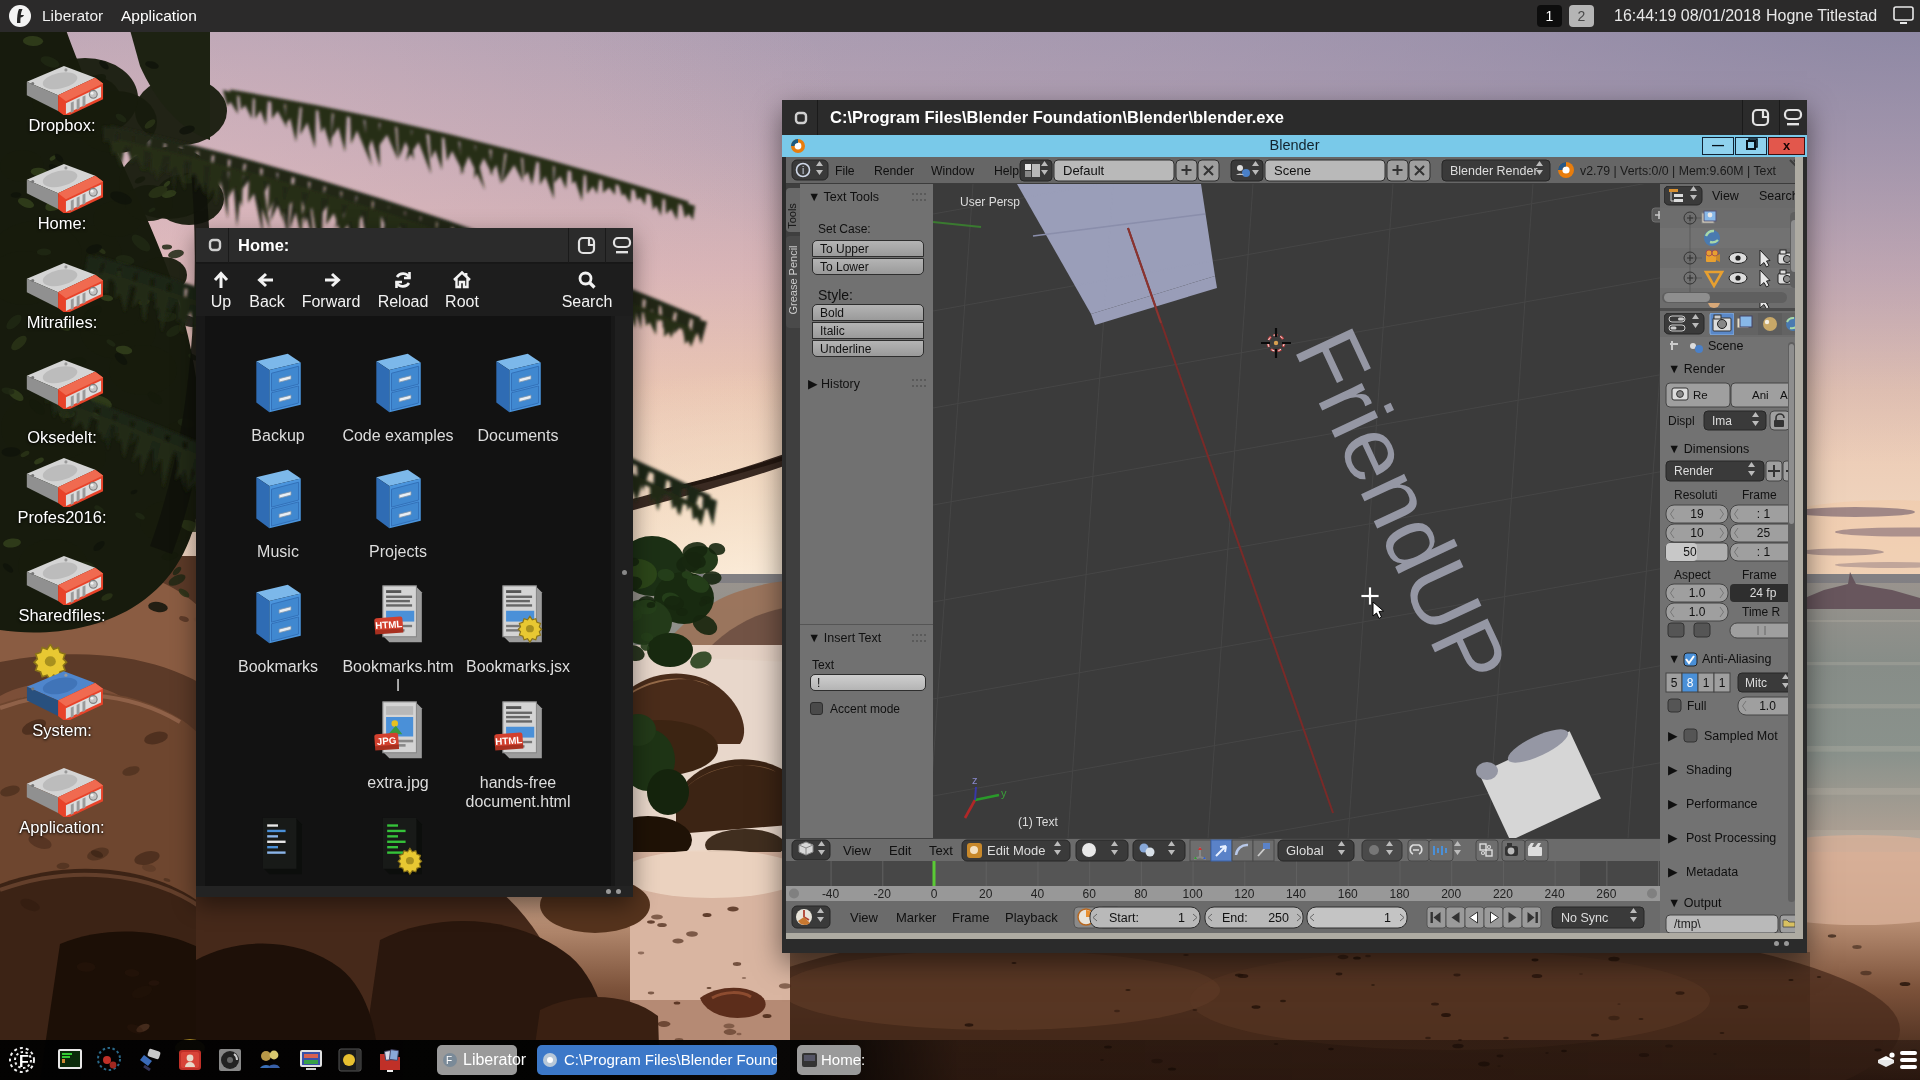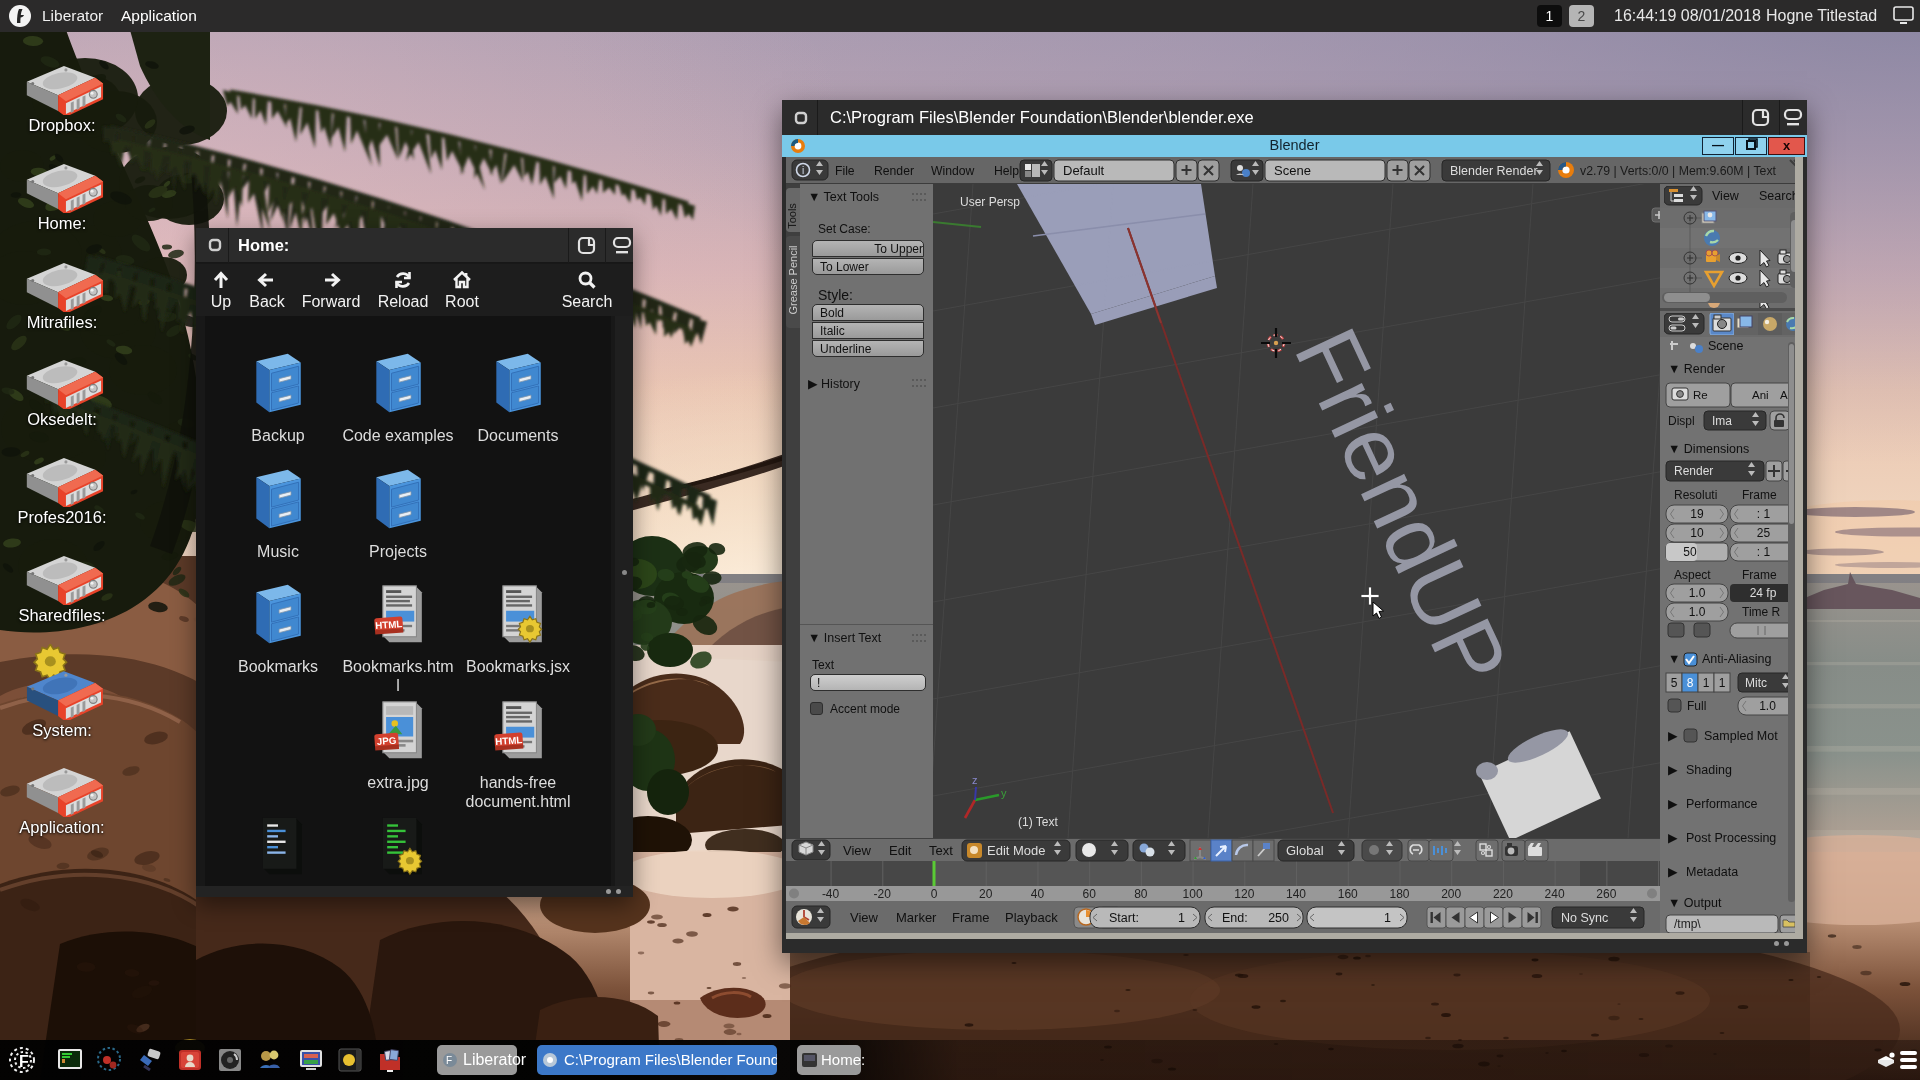"C:\Program Files\Blender" span.abs { font-weight: normal -> bold }
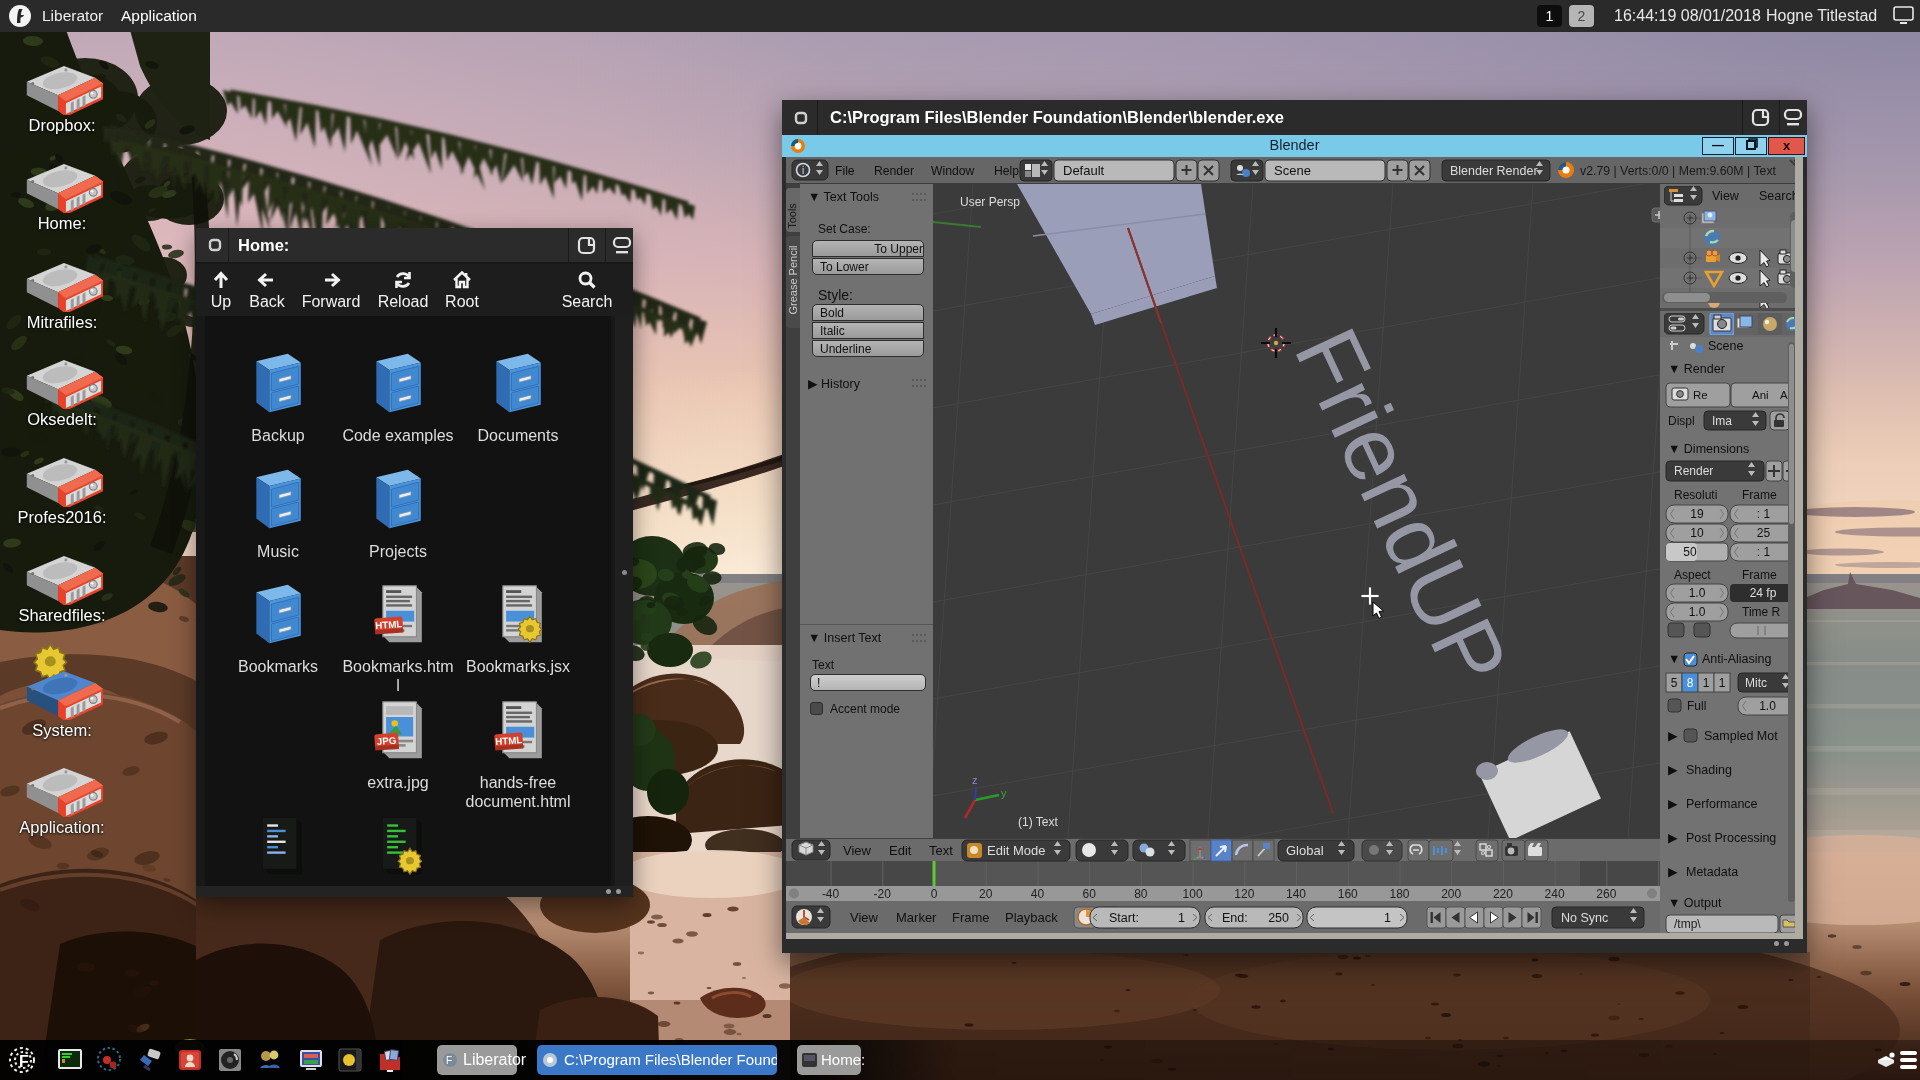"To Upper" div.bbtn { padding-left: 24px -> 7px; text-align: right -> left }
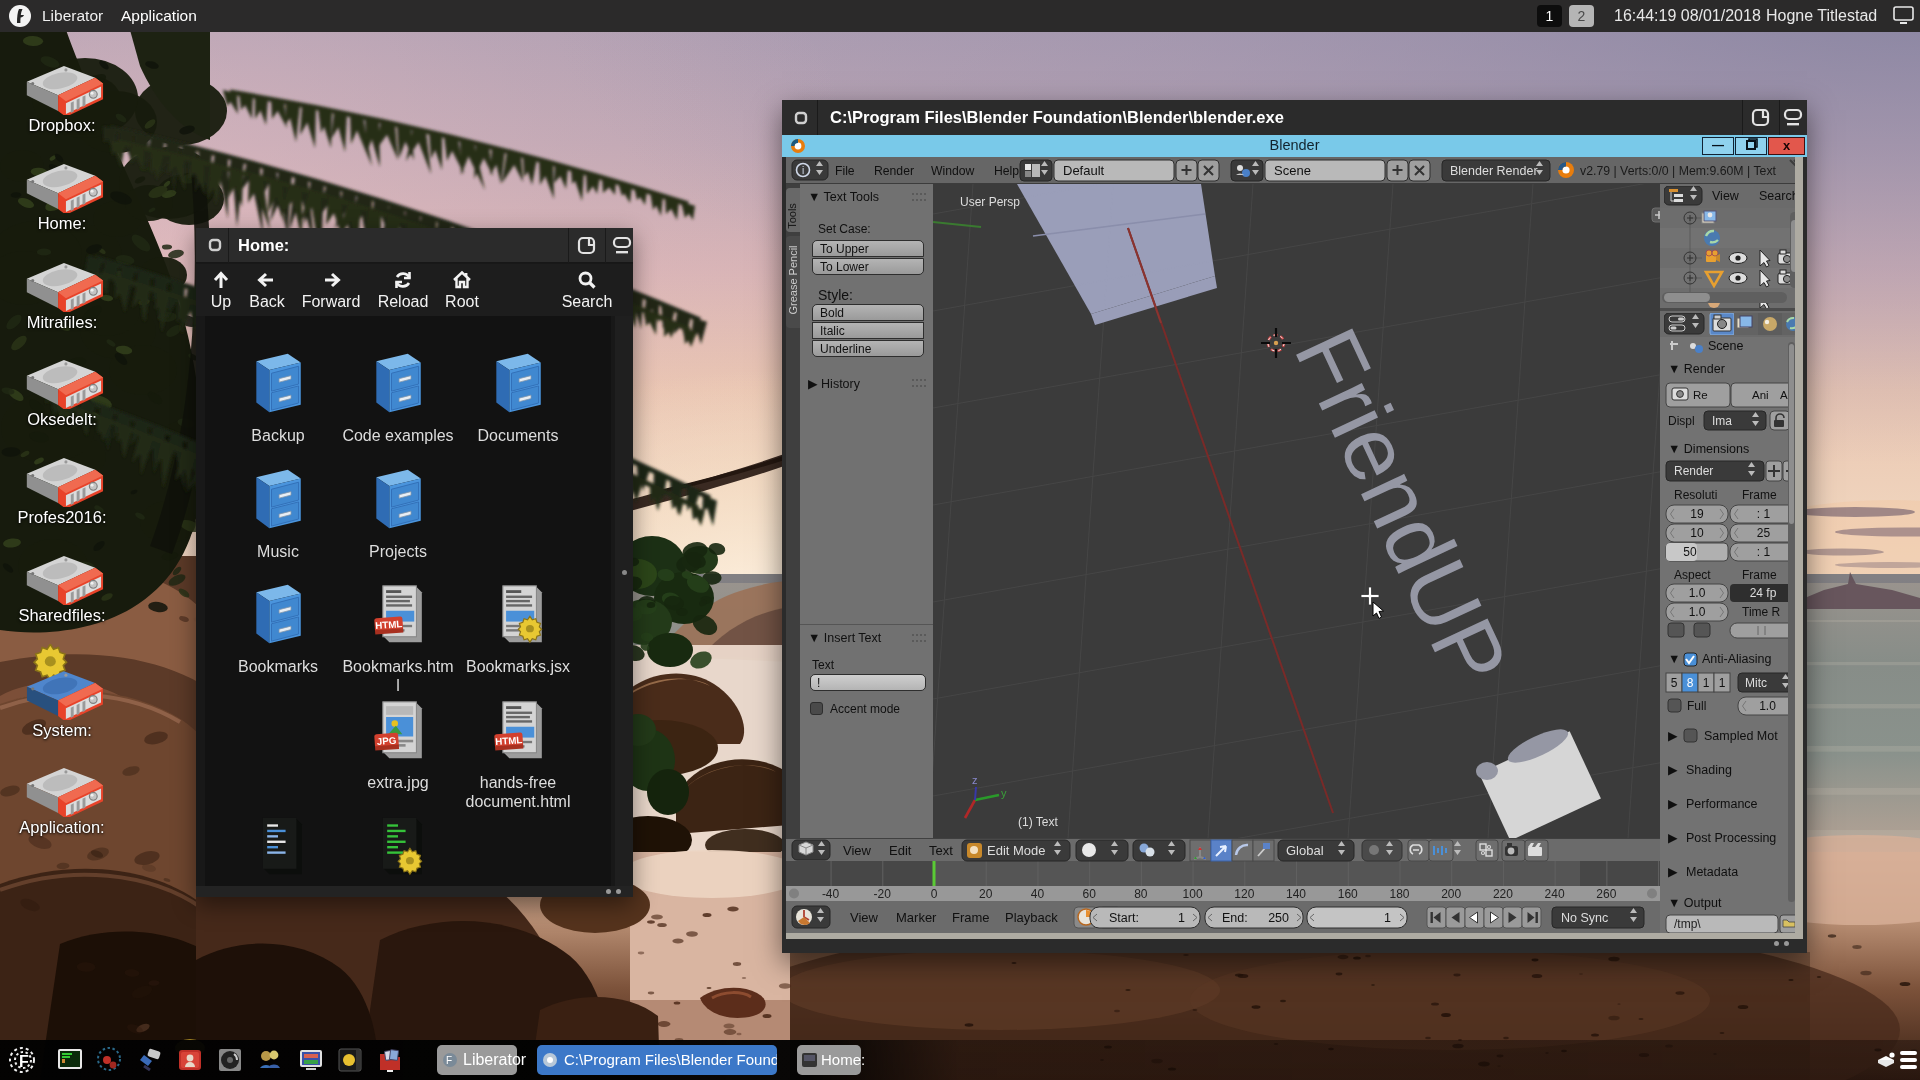"Oksedelt:" div { margin-top: 1px -> 19px }
